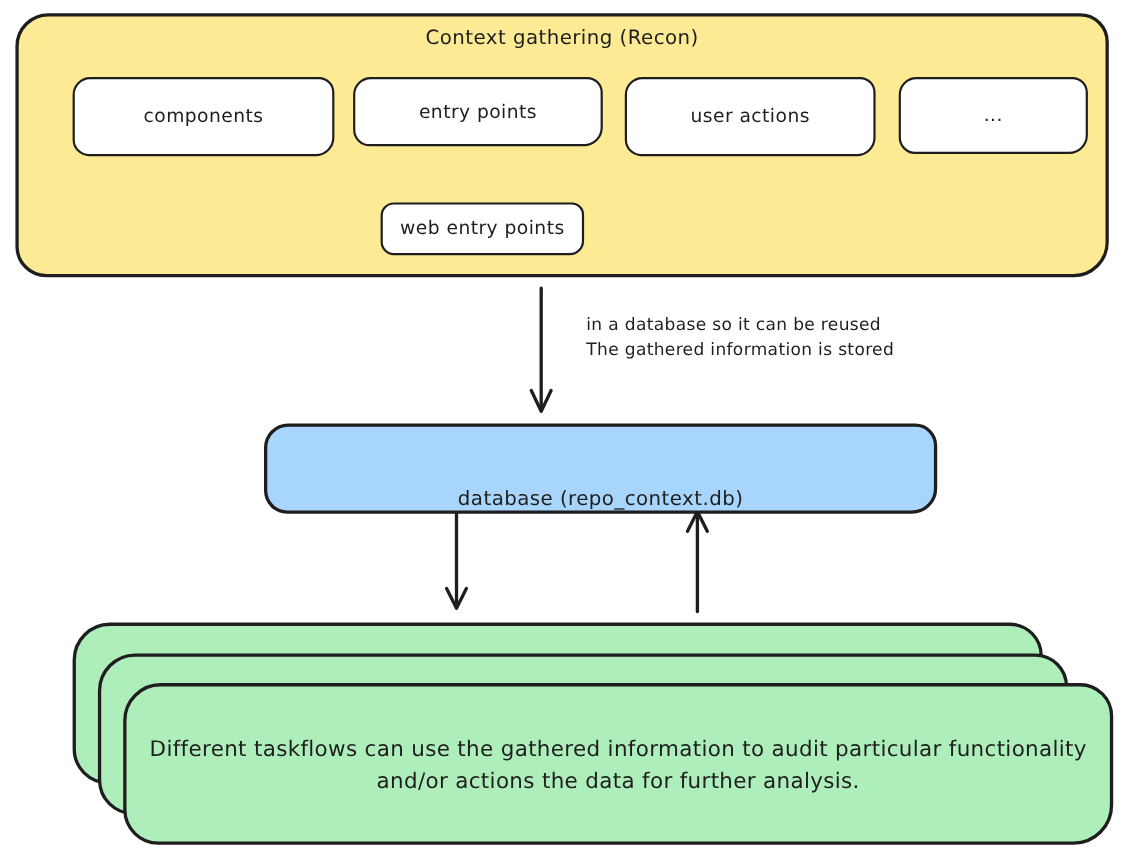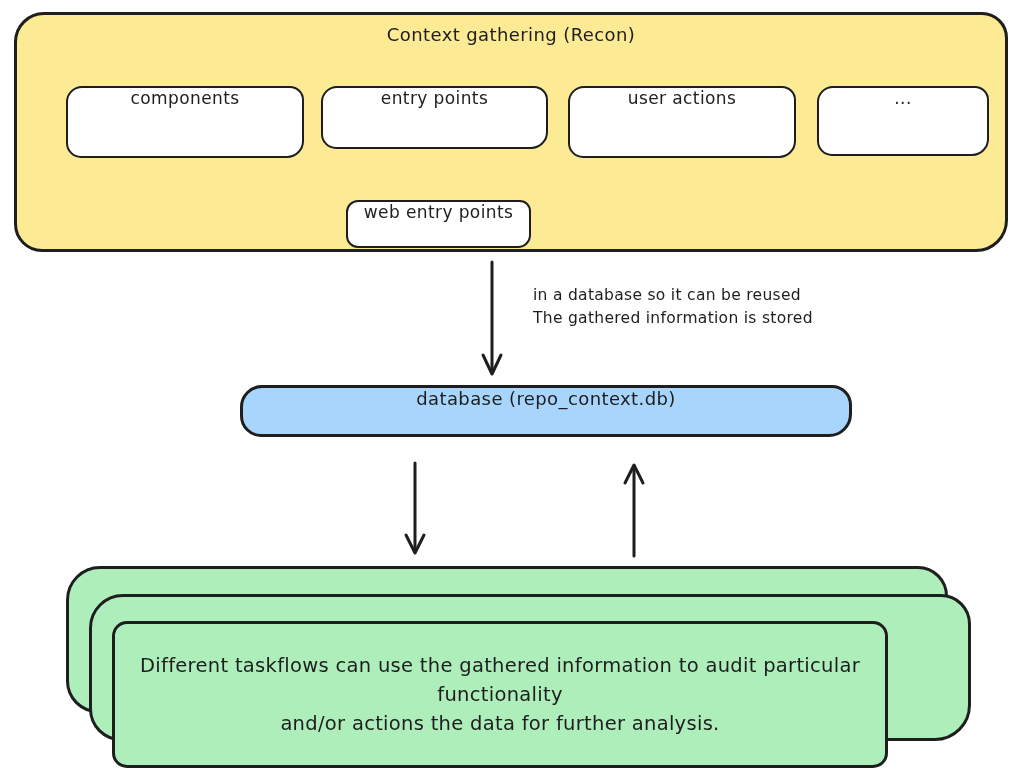"components" .chip { align-items: flex-start -> center; margin-top: 16px -> none }
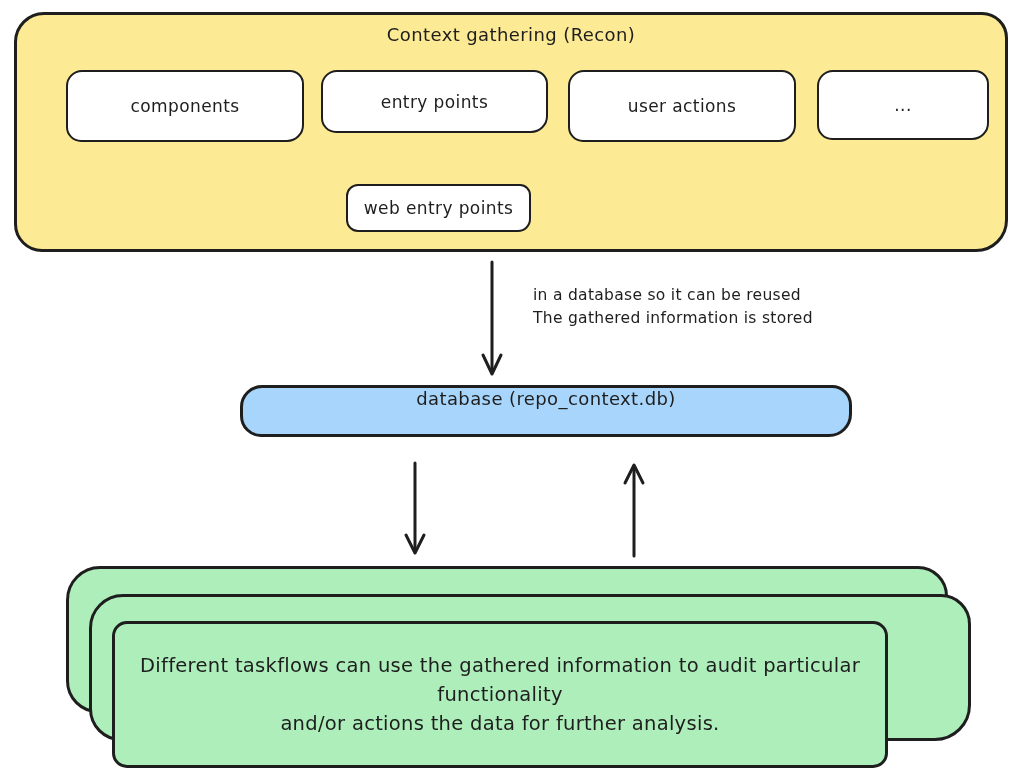"database (repo_context.db)" .db-box { align-items: flex-start -> flex-end; height: 52px -> 82px }
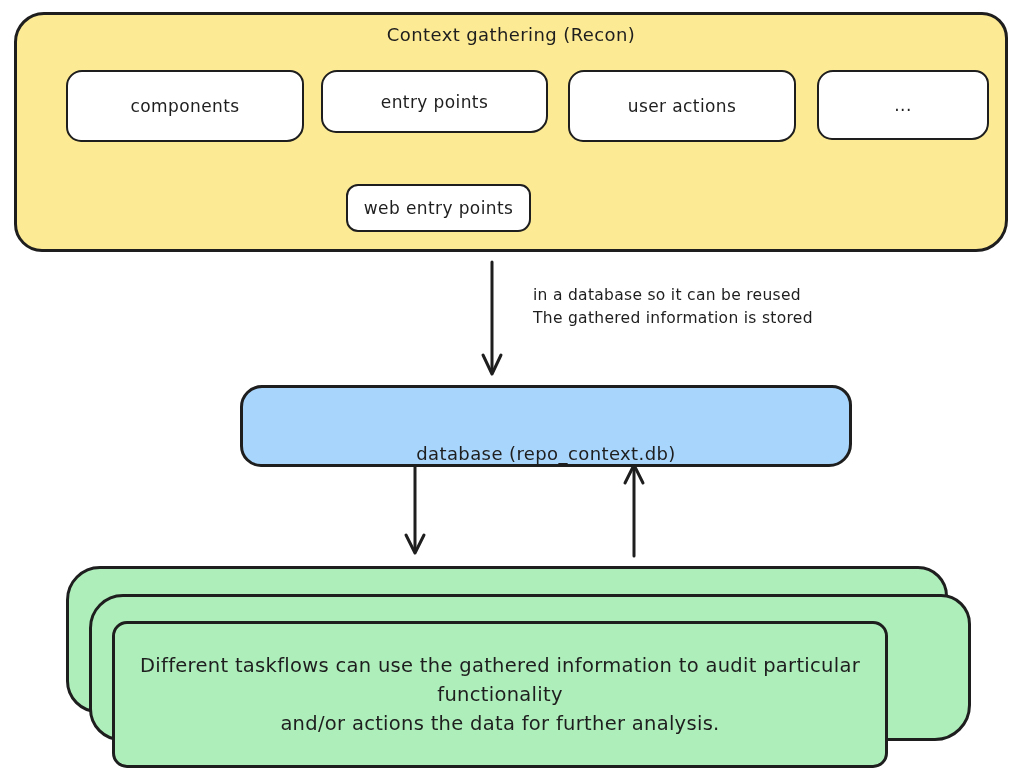"Different taskflows can use the" .stack-front { border-radius: 15px -> none; width: 776px -> 900px }
